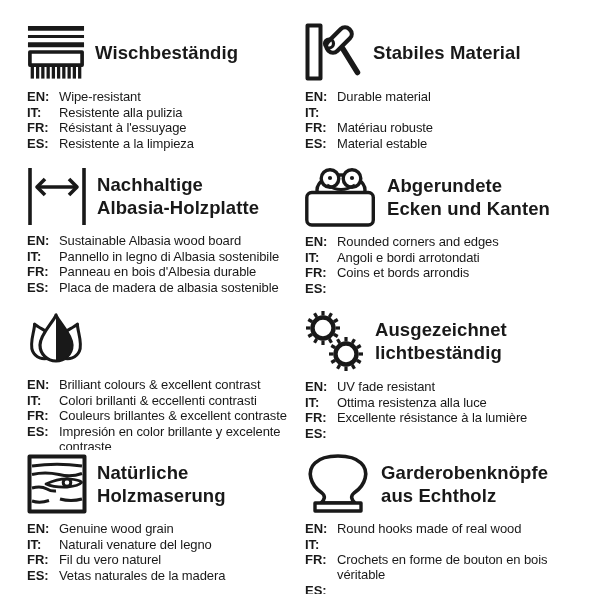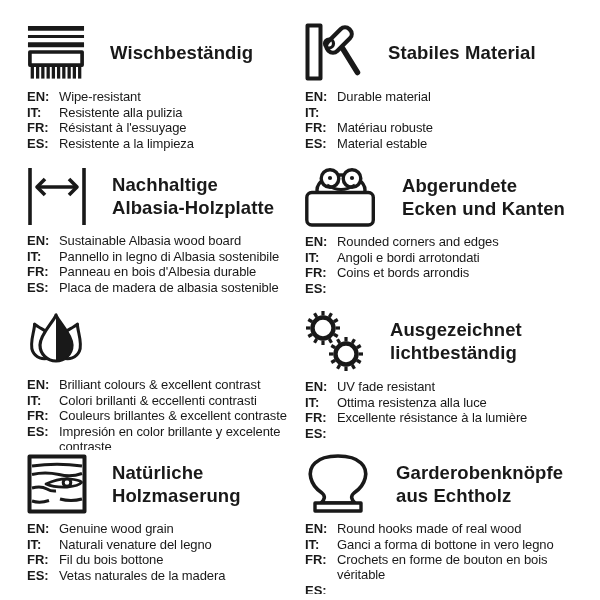"Wischbeständig" .head { gap: 25px -> 10px }
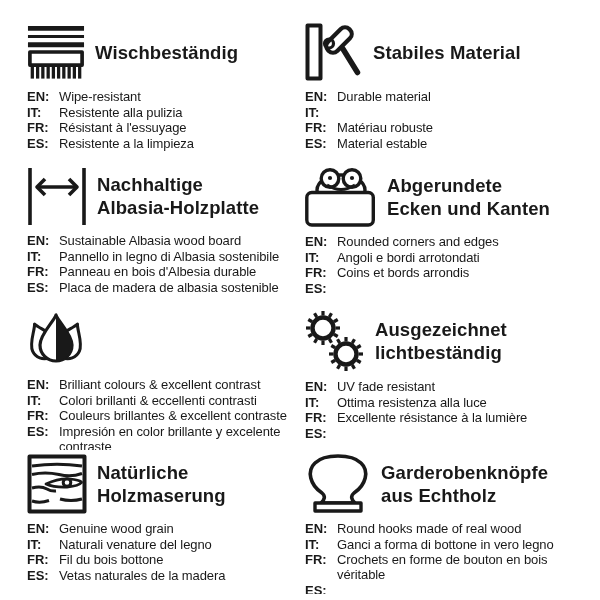"Ganci a forma di bottone" span.txt { html: <span>Ganci a forma di bottone in vero legno</span> -> none }
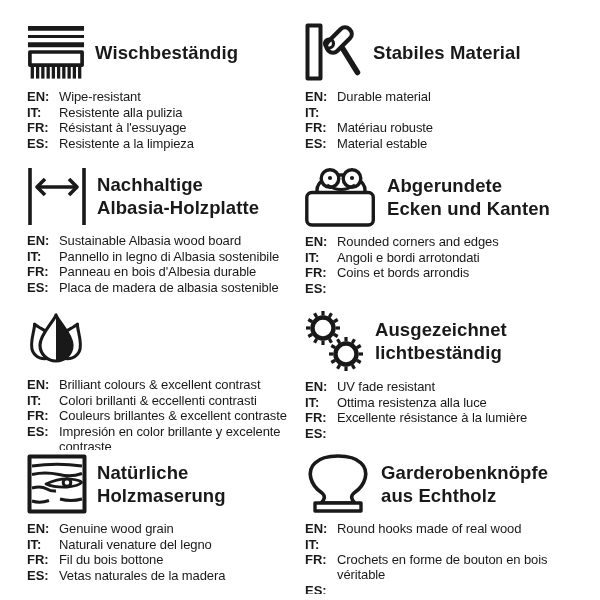"Fil du bois bottone" span.txt { text: bois bottone -> vero naturel }
